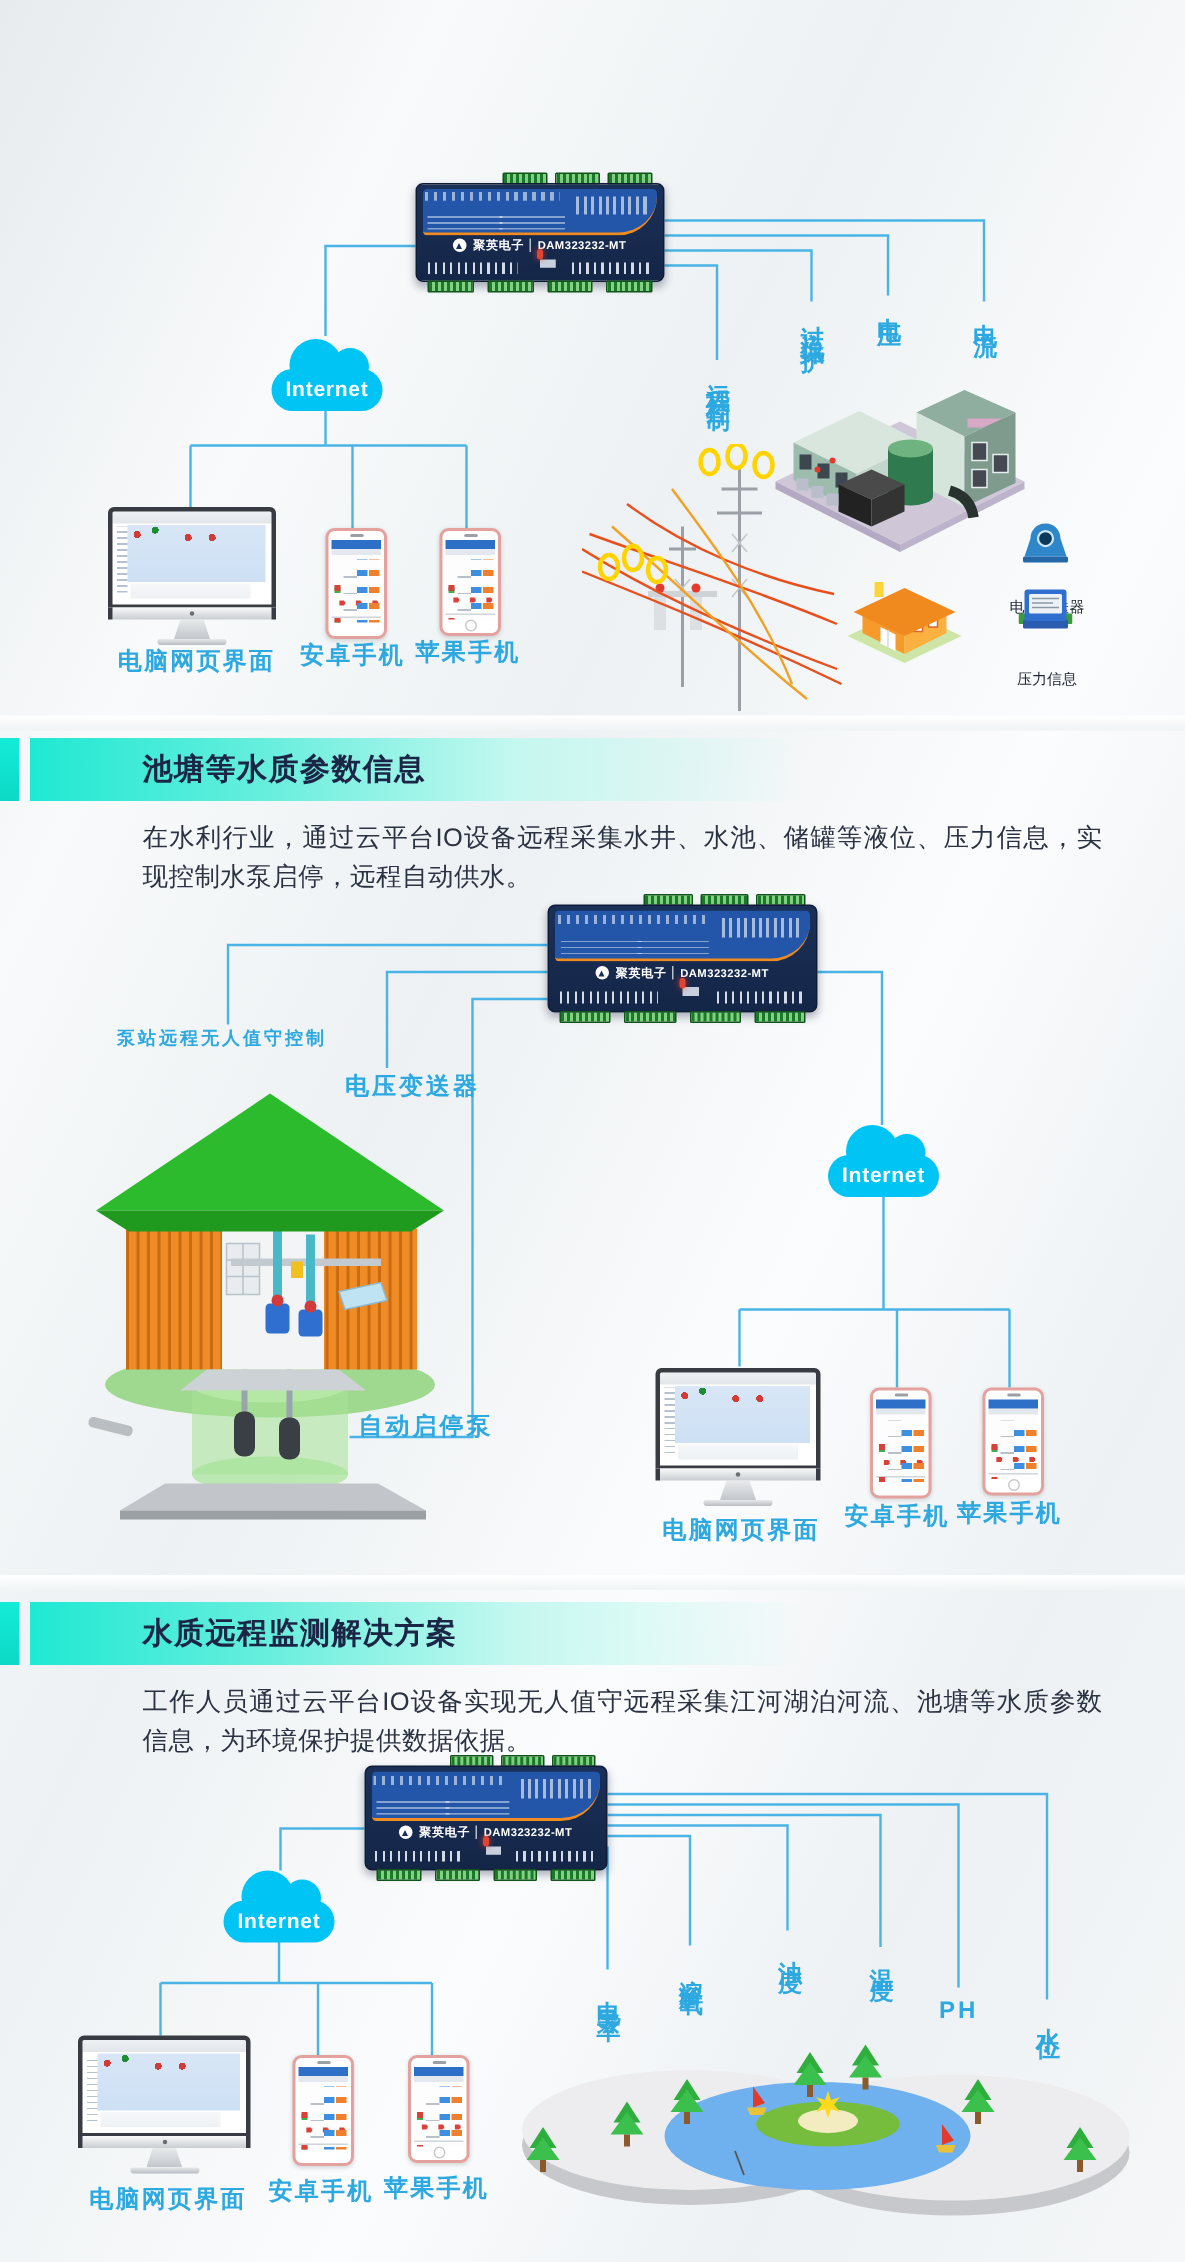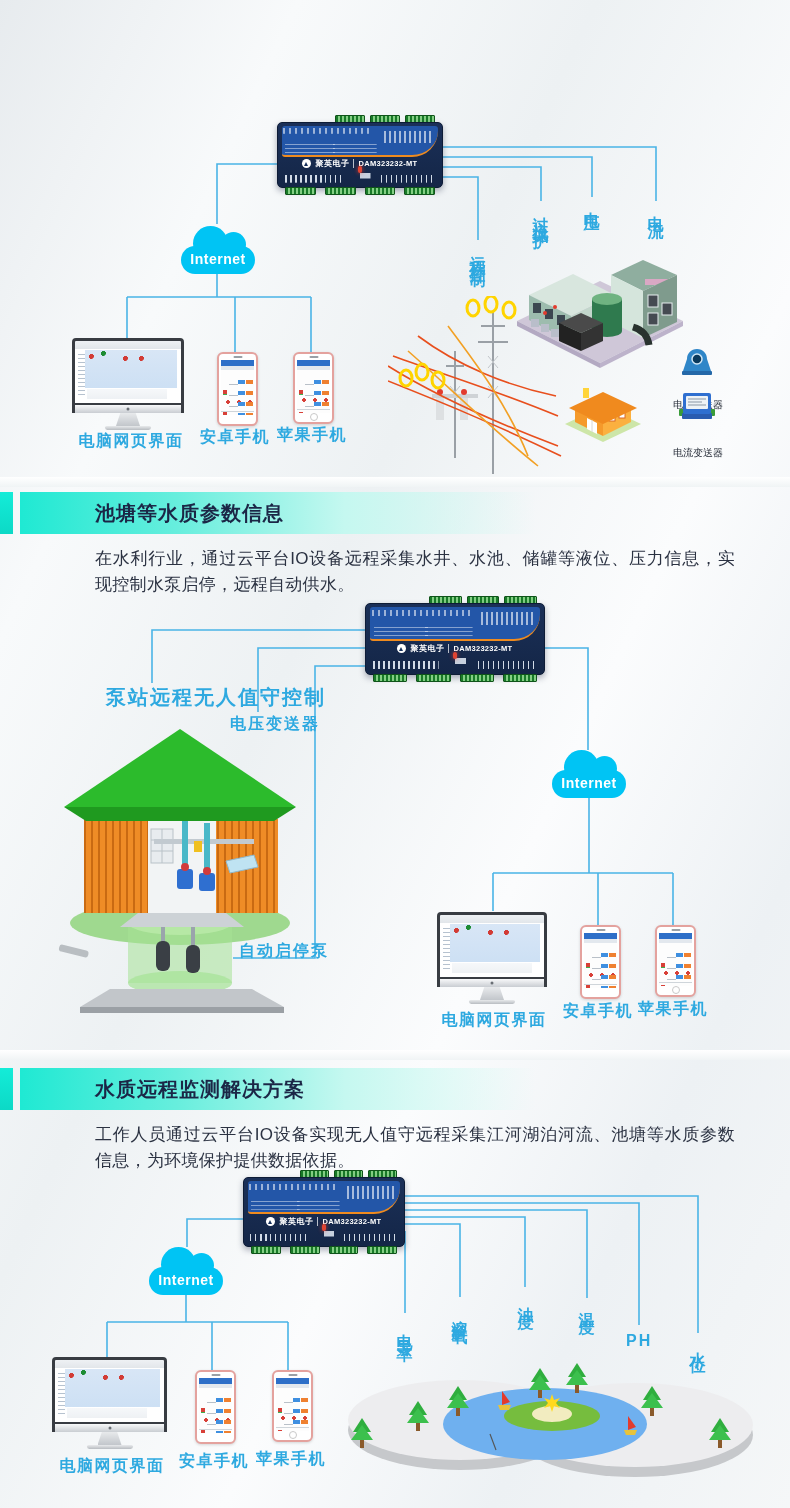"电流变送器" div.tlabel { text: 电流变送器 -> 压力信息 }
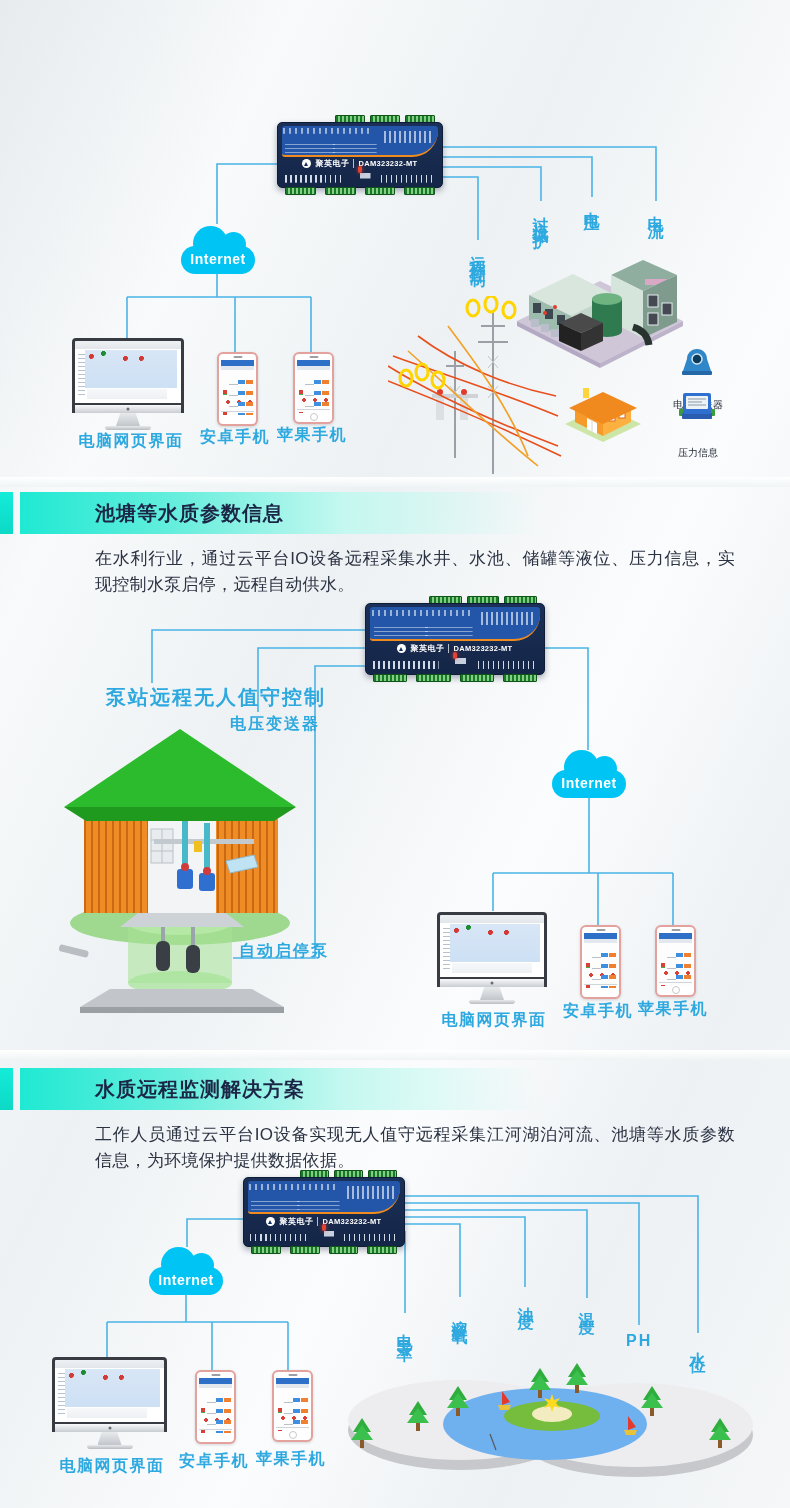"泵站远程无人值守控制" div.hlabel { font-size: 20px -> 12px; margin-left: 28px -> none }
